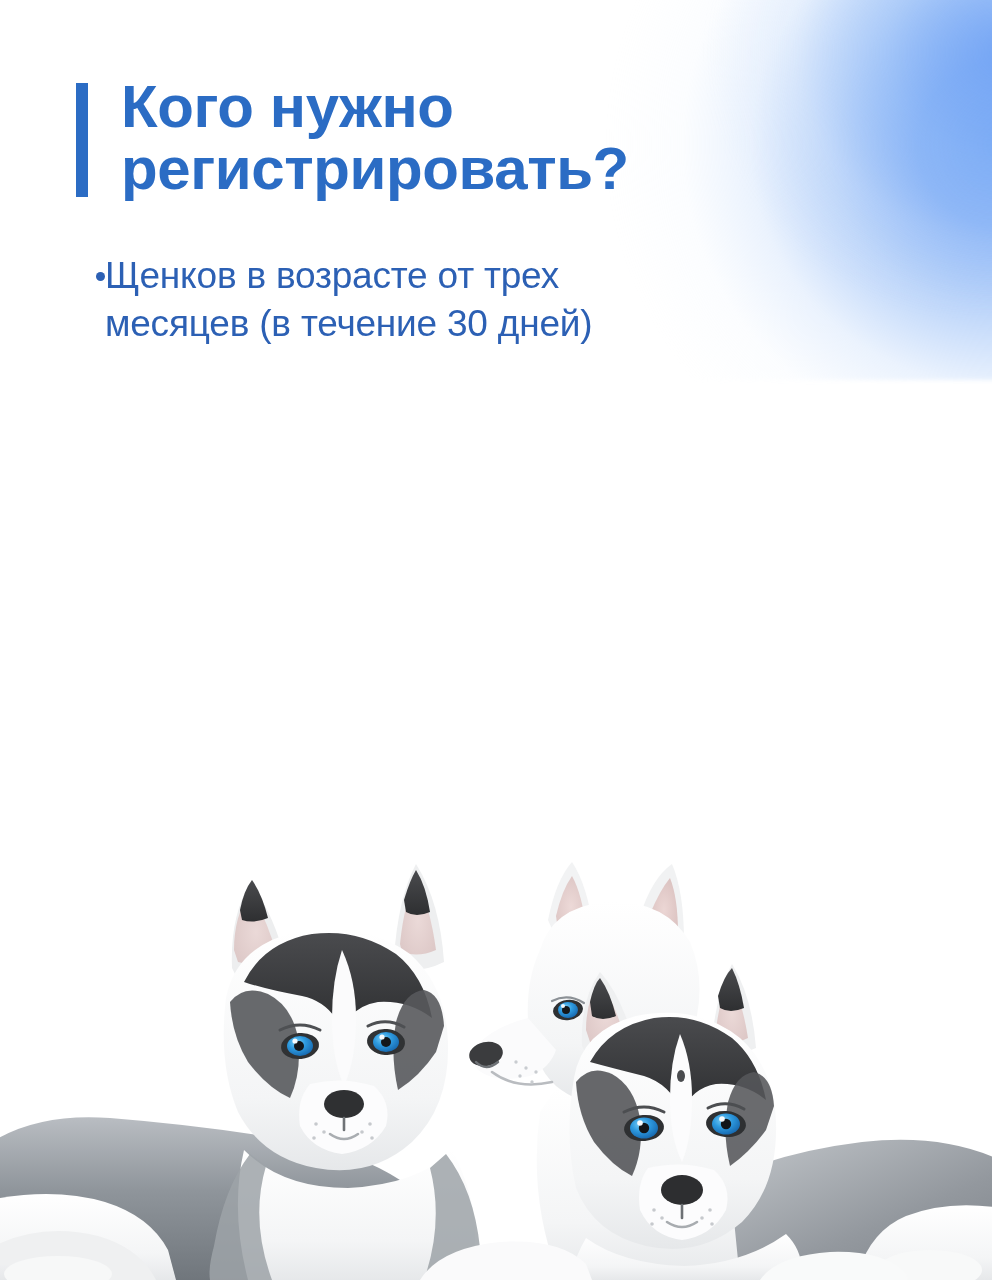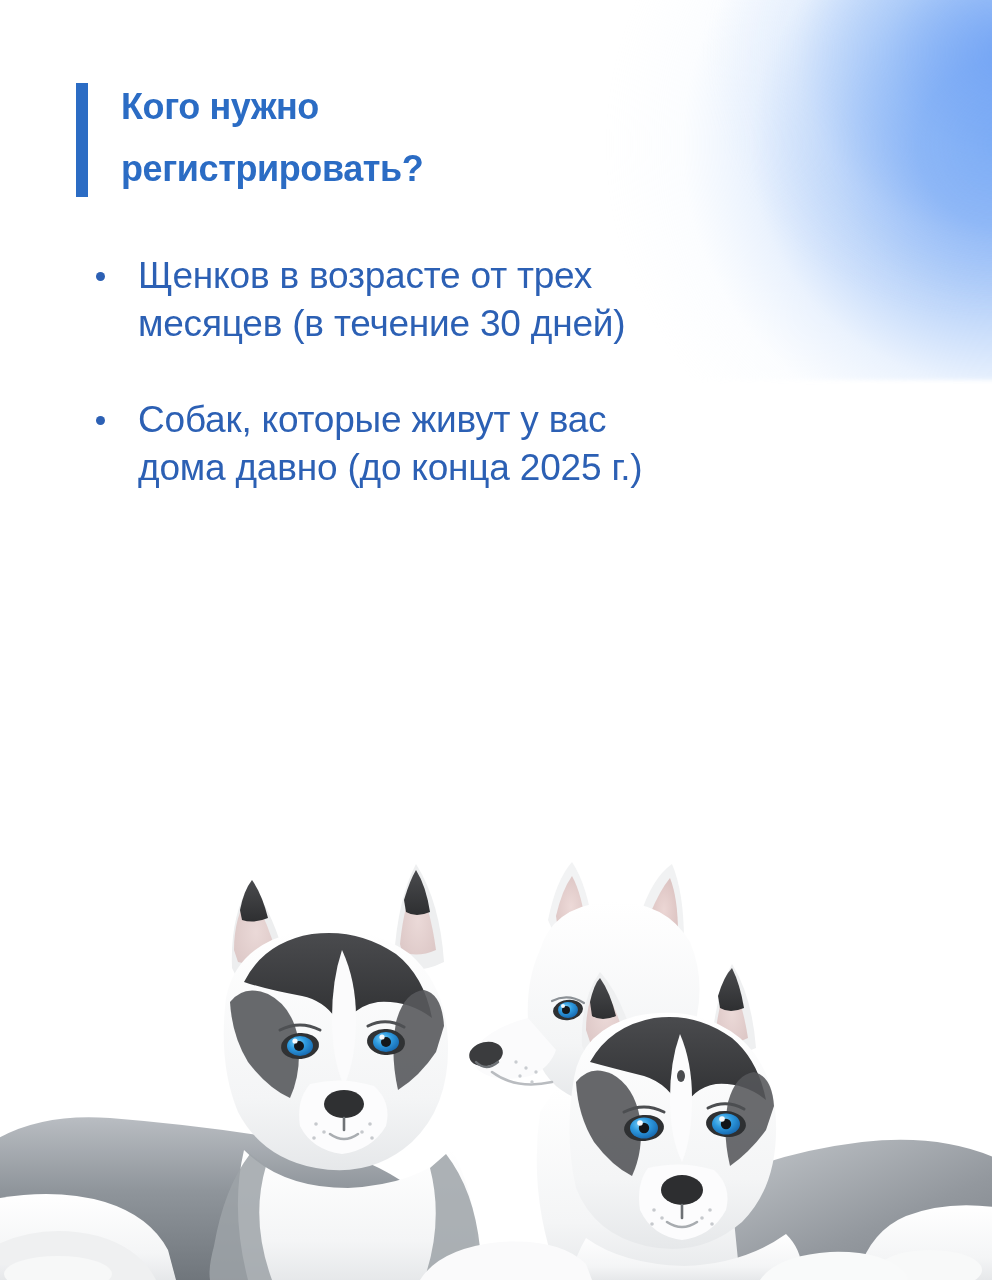"Кого нужно" .heading-text { font-size: 36px -> 60px }
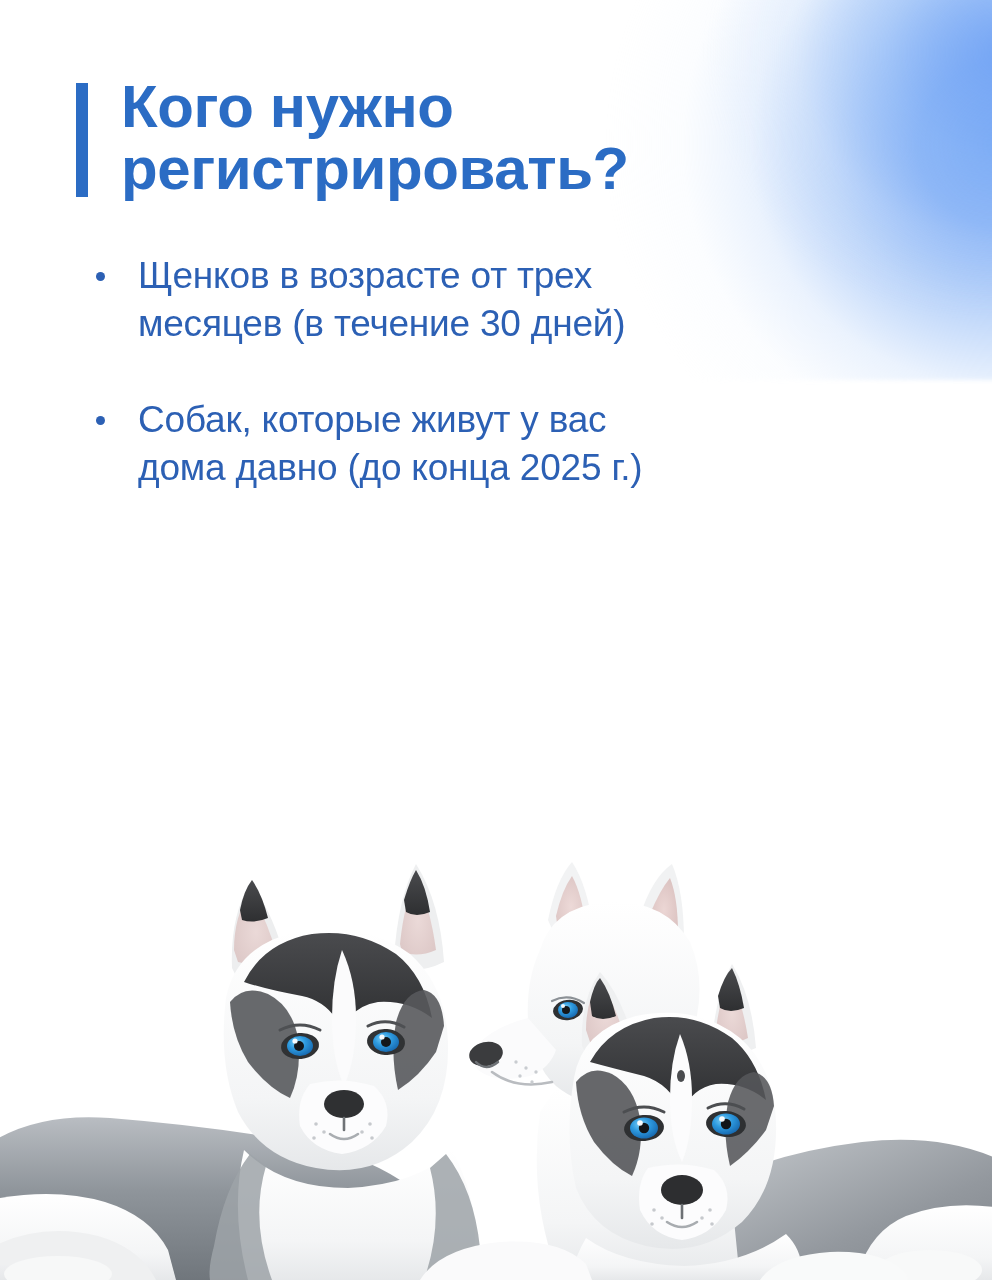"Щенков в возрасте от трех" .bullet-text { margin-left: 33px -> none }
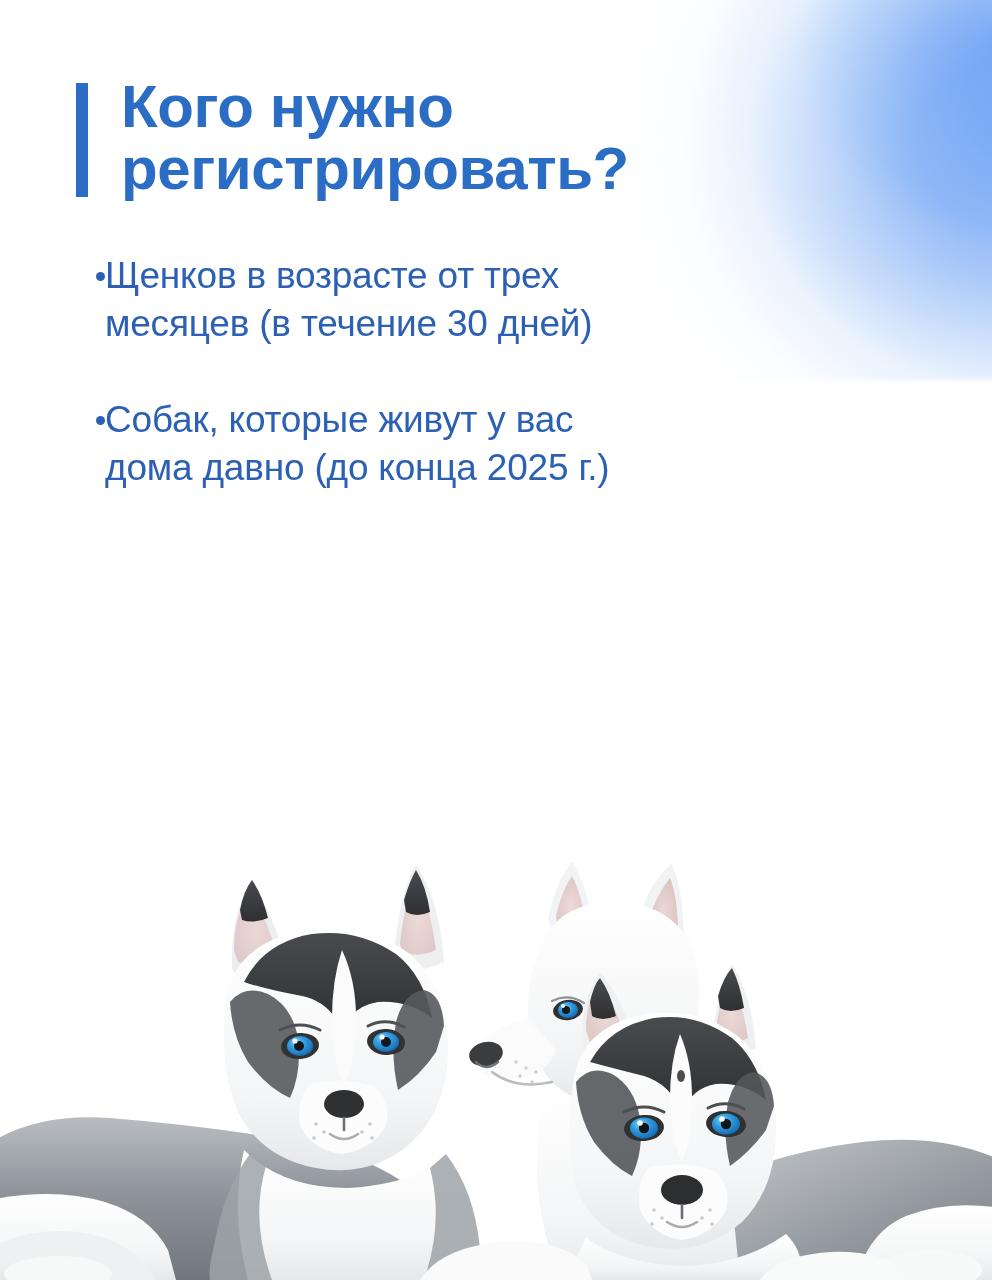"Собак, которые живут у вас" div.bullet-item { html: <div> <span></span> <span>Собак, которые живут у вас дома давно (до конца 2025 г.)</span> </div> -> none }
